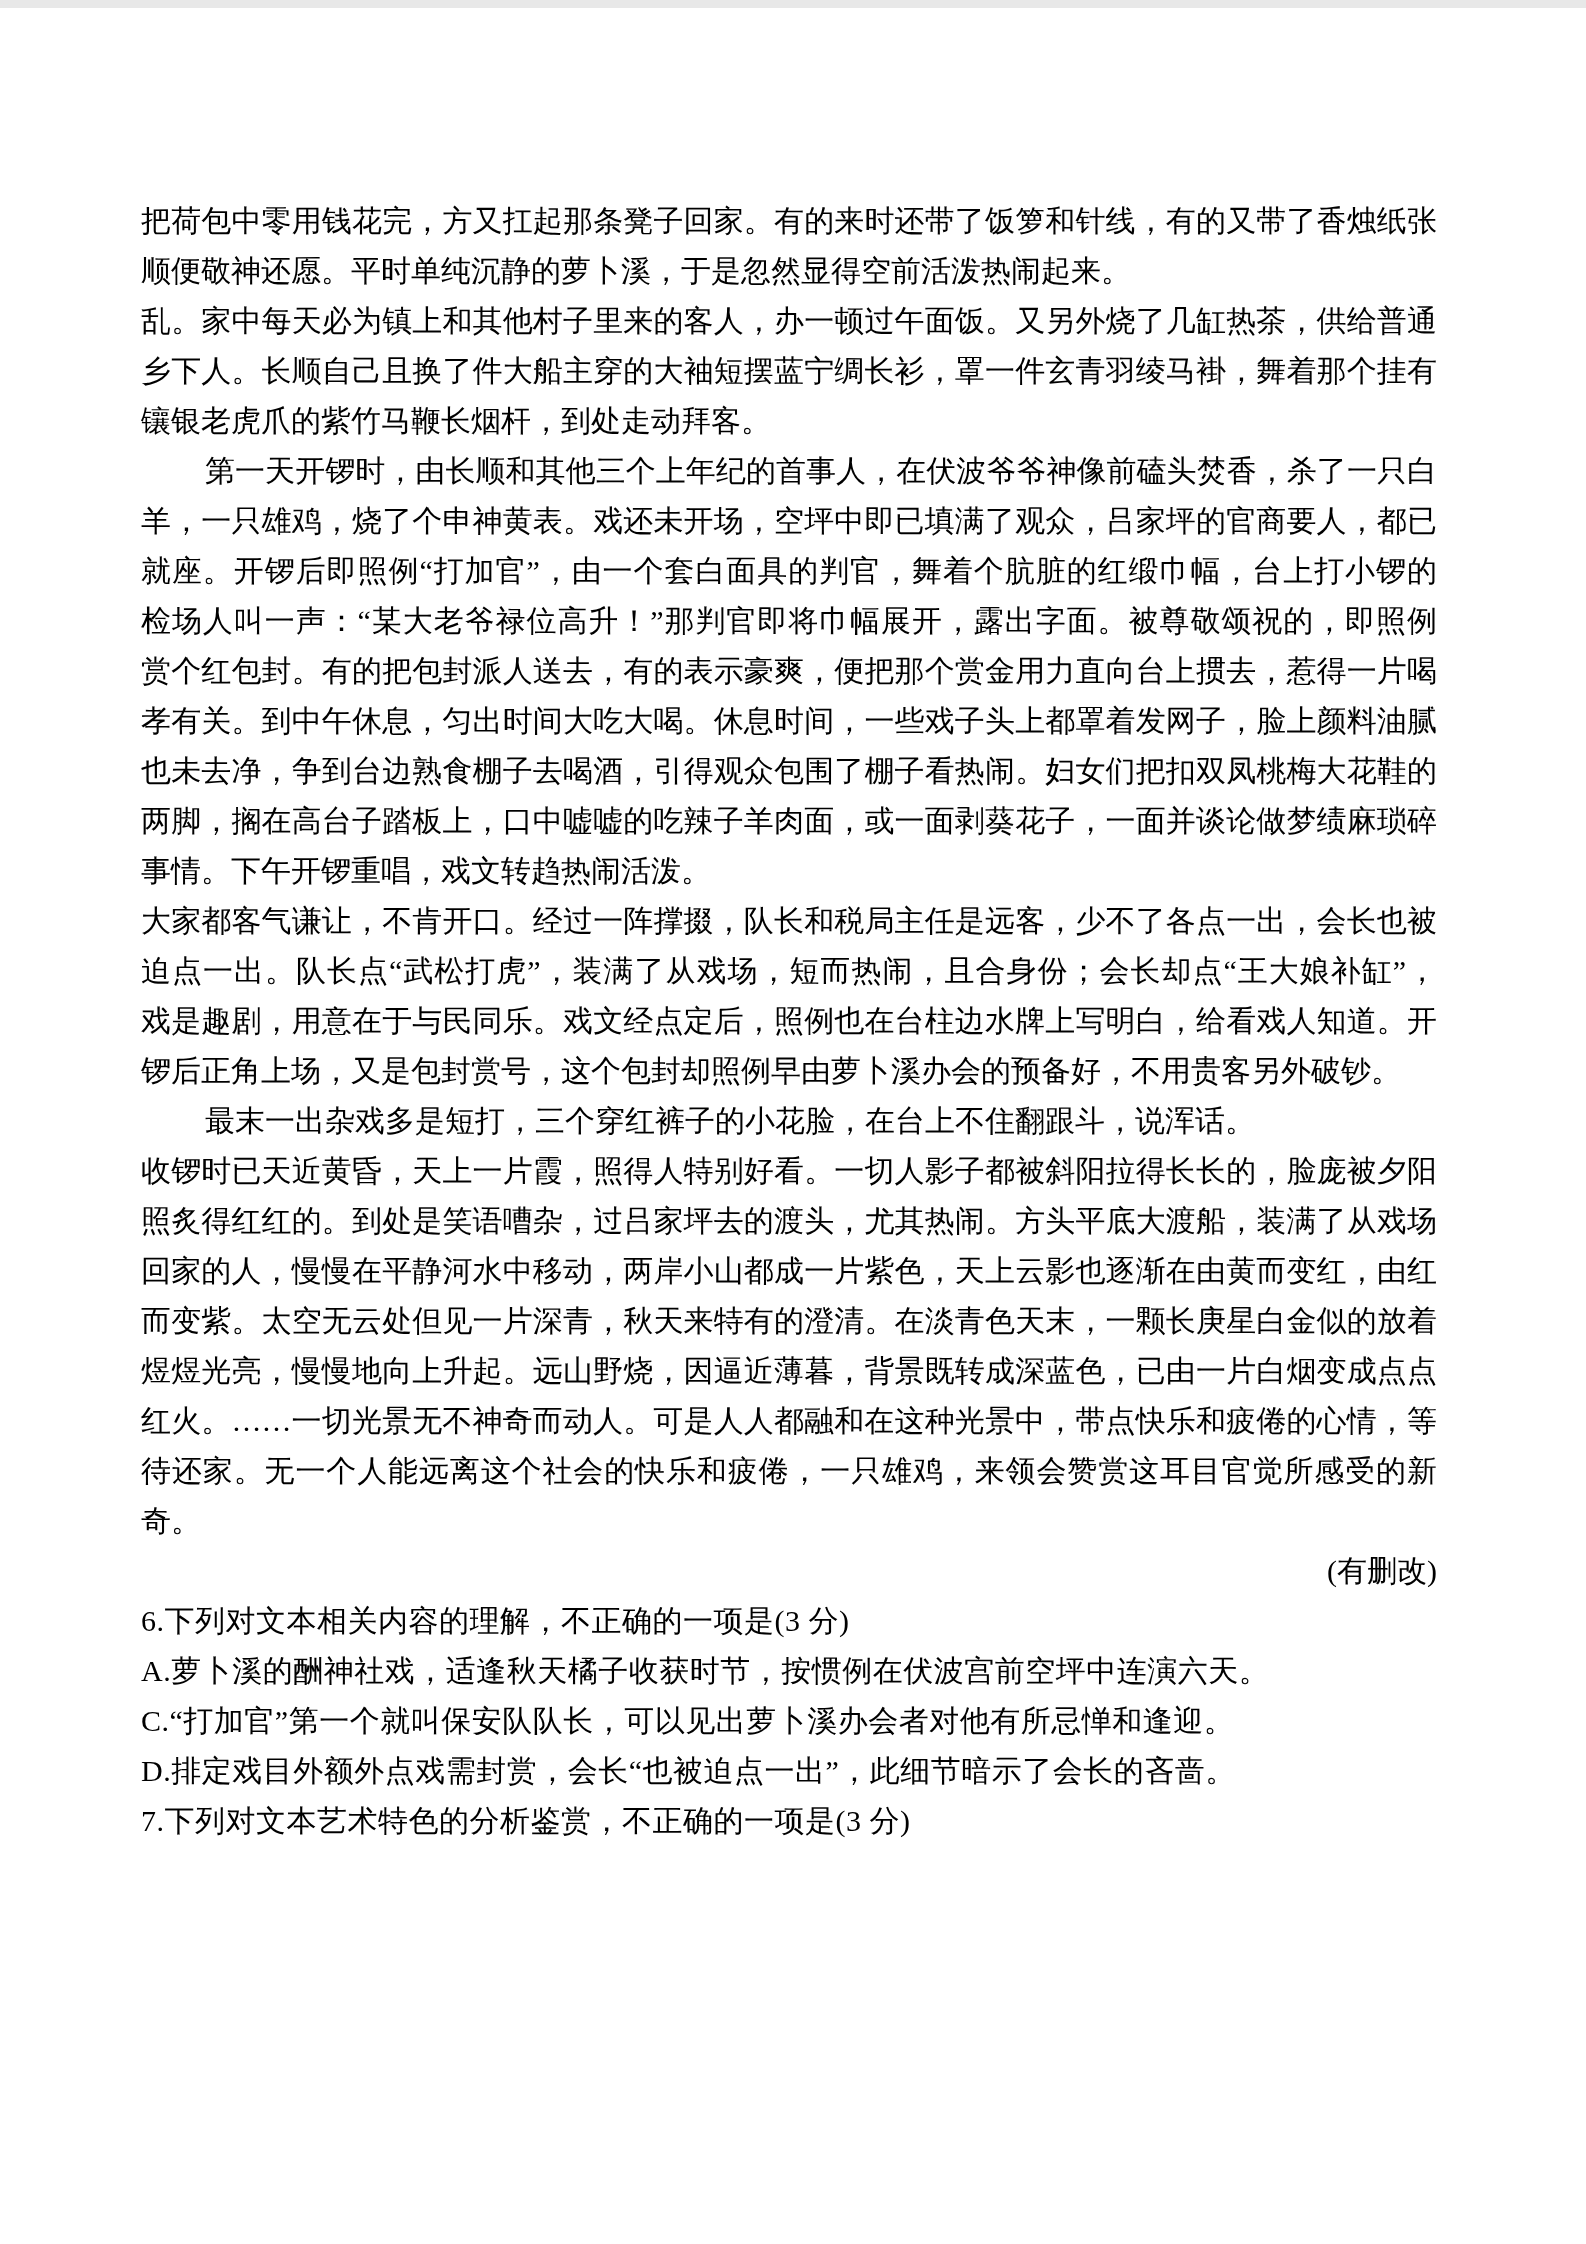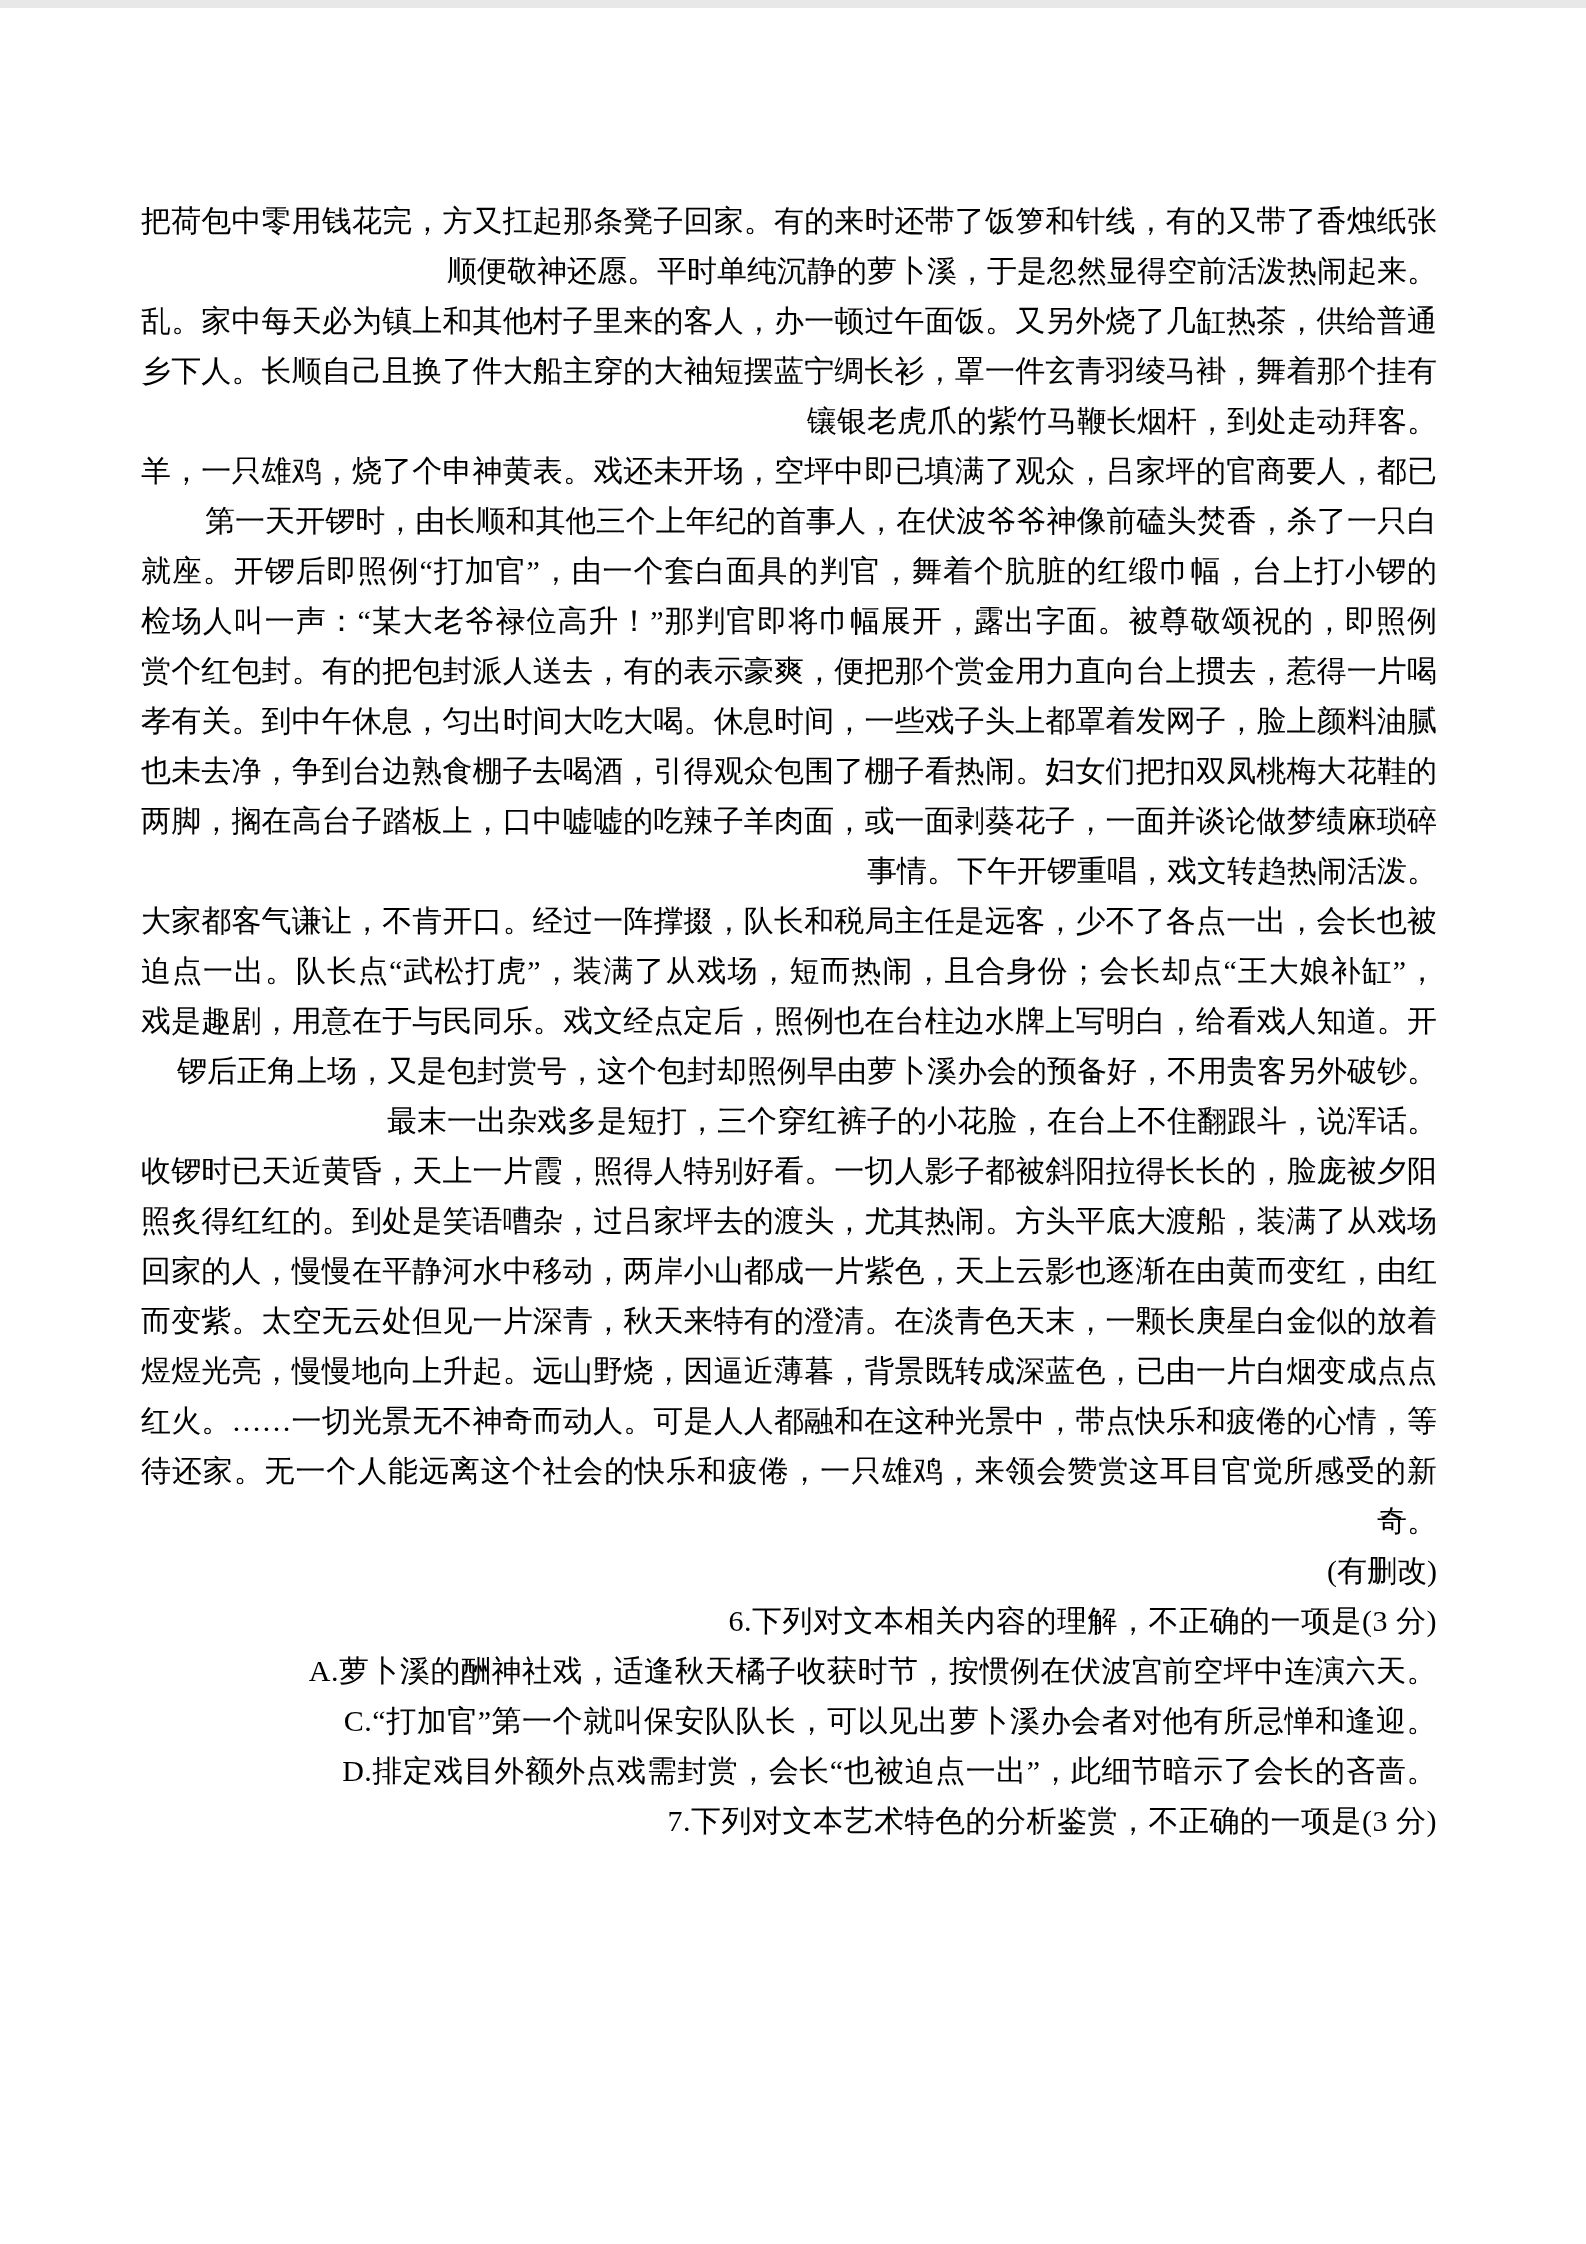"顺便敬神还愿。平时单纯沉静的萝卜溪，于是忽然显得空前活泼热闹起来。" .ln { text-align: right -> left }
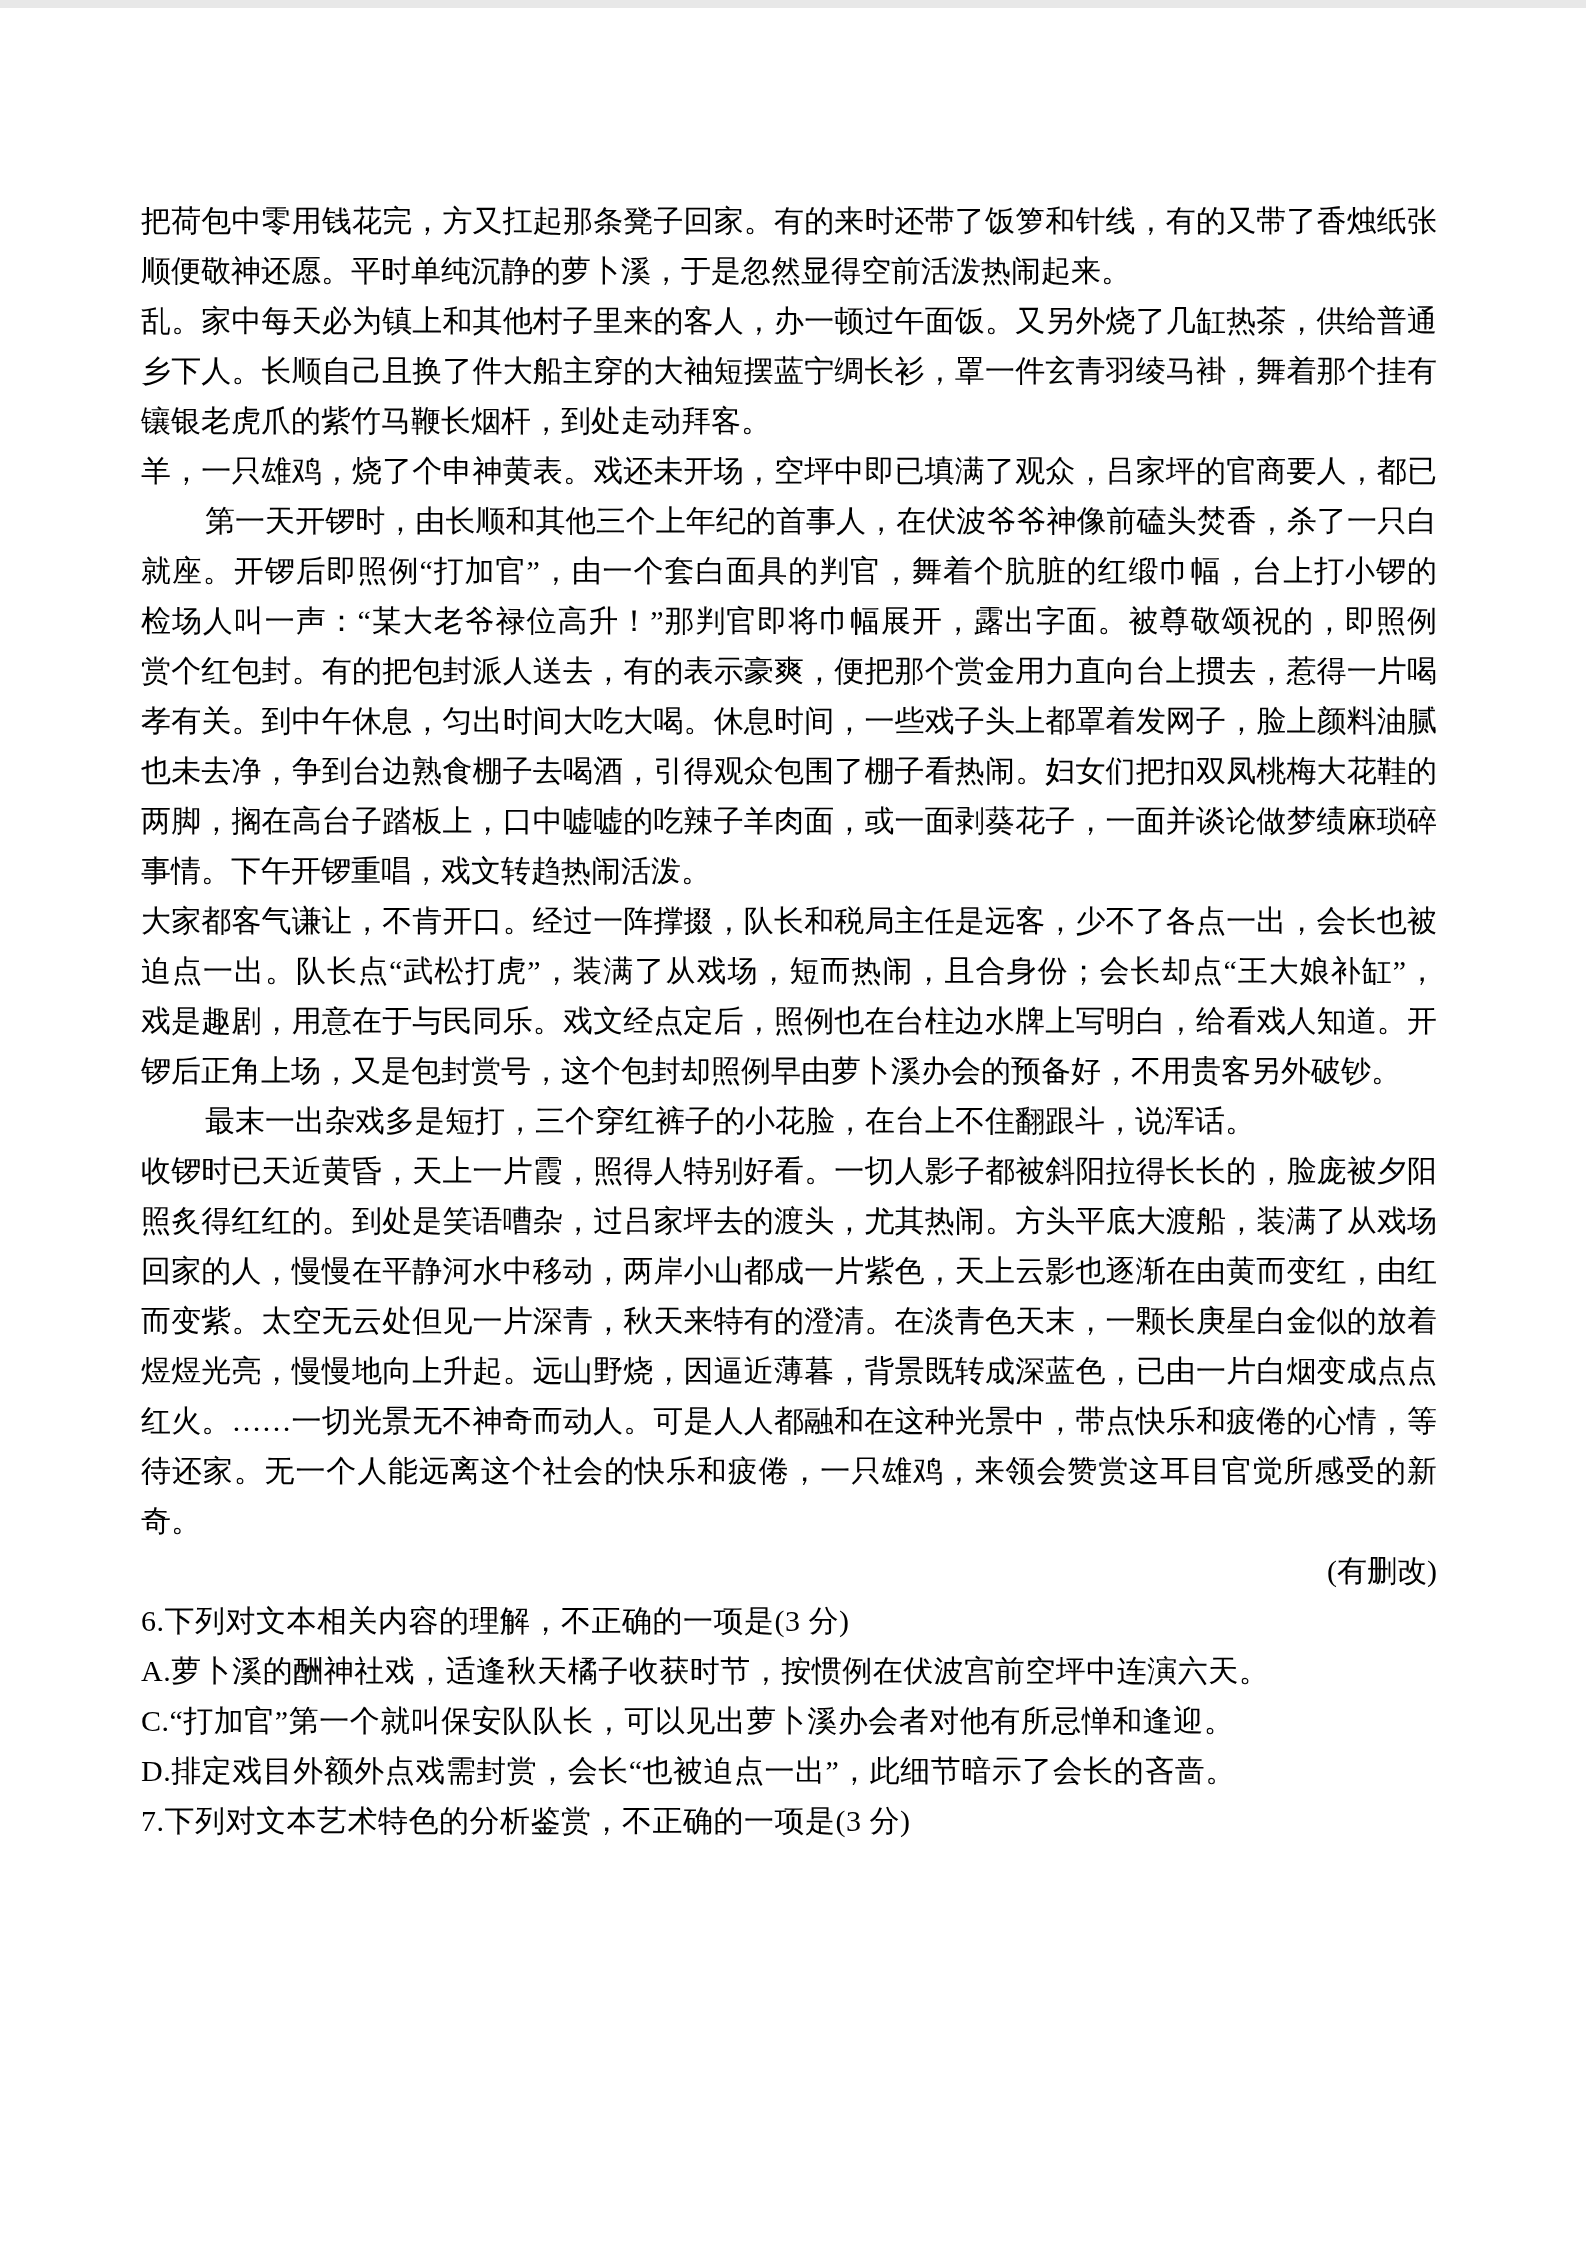"羊，一只雄鸡，烧了个申神黄表。戏还未开场，空坪中即已填满了观众，吕家坪的官商要人" div.ln { order: before "第一天开锣时，由长顺和其他三个上年纪的首事人，在伏波爷爷神像前磕头焚香，杀了一只" -> after "第一天开锣时，由长顺和其他三个上年纪的首事人，在伏波爷爷神像前磕头焚香，杀了一只" }
